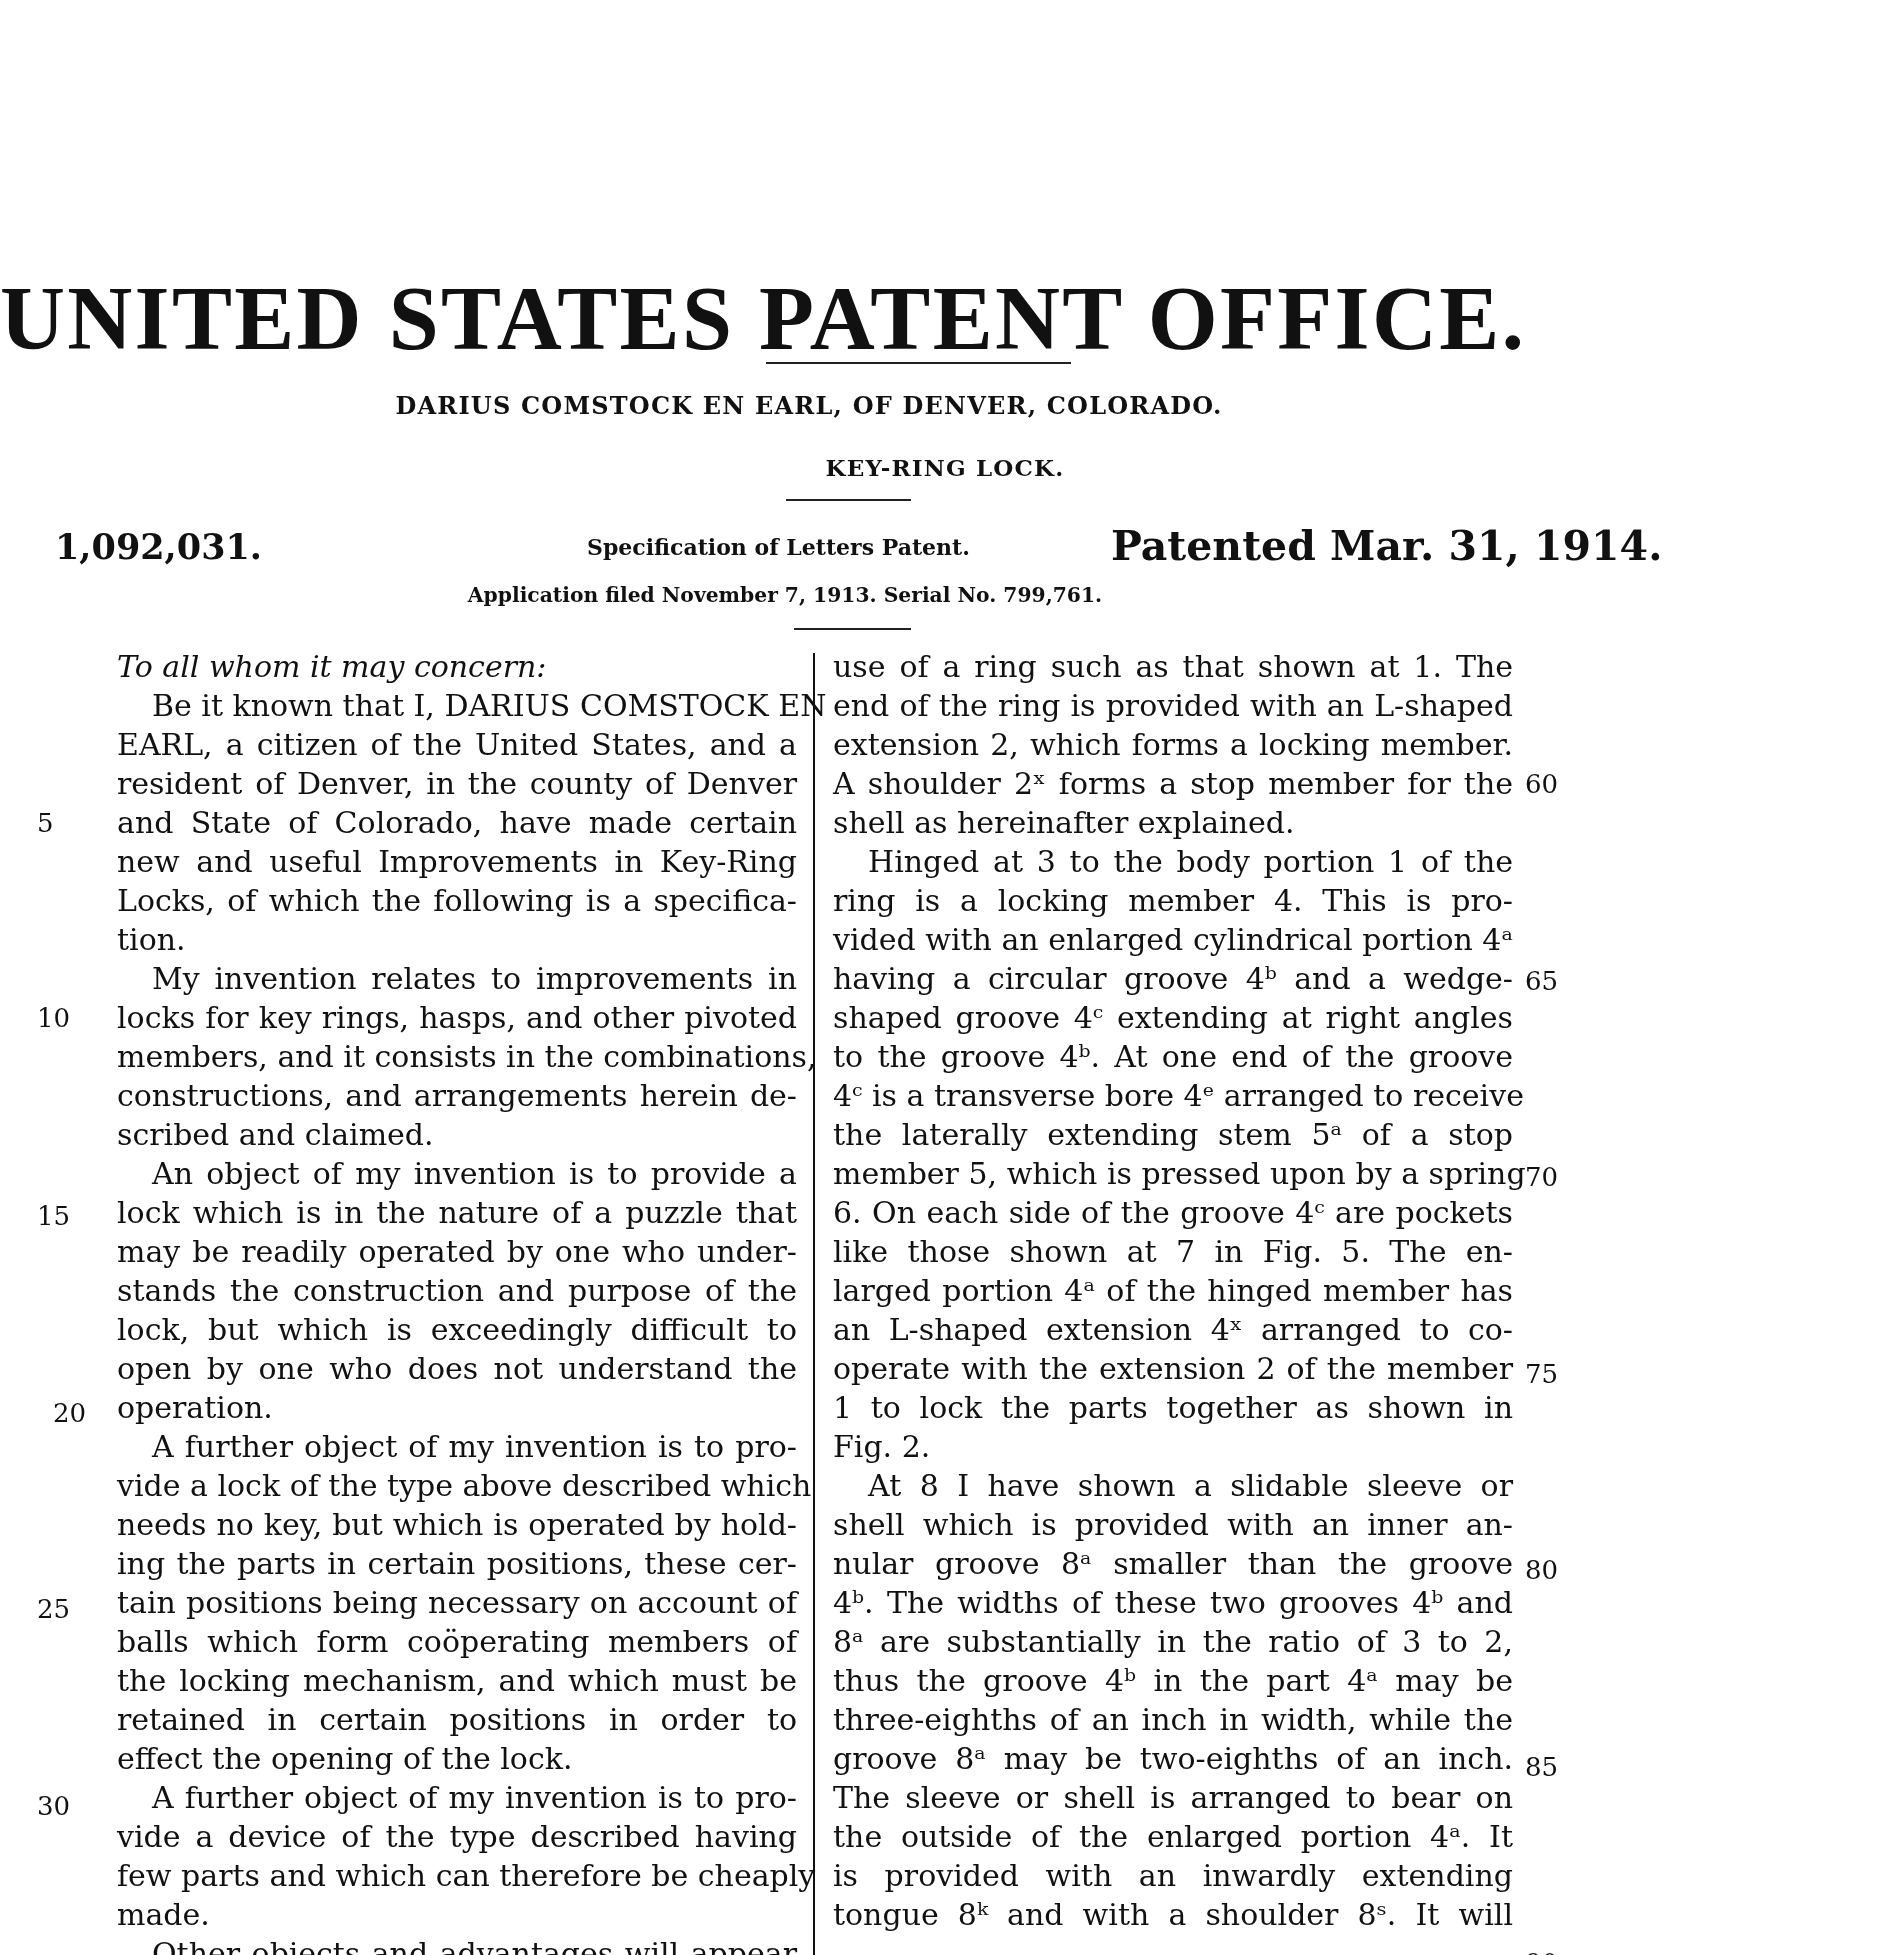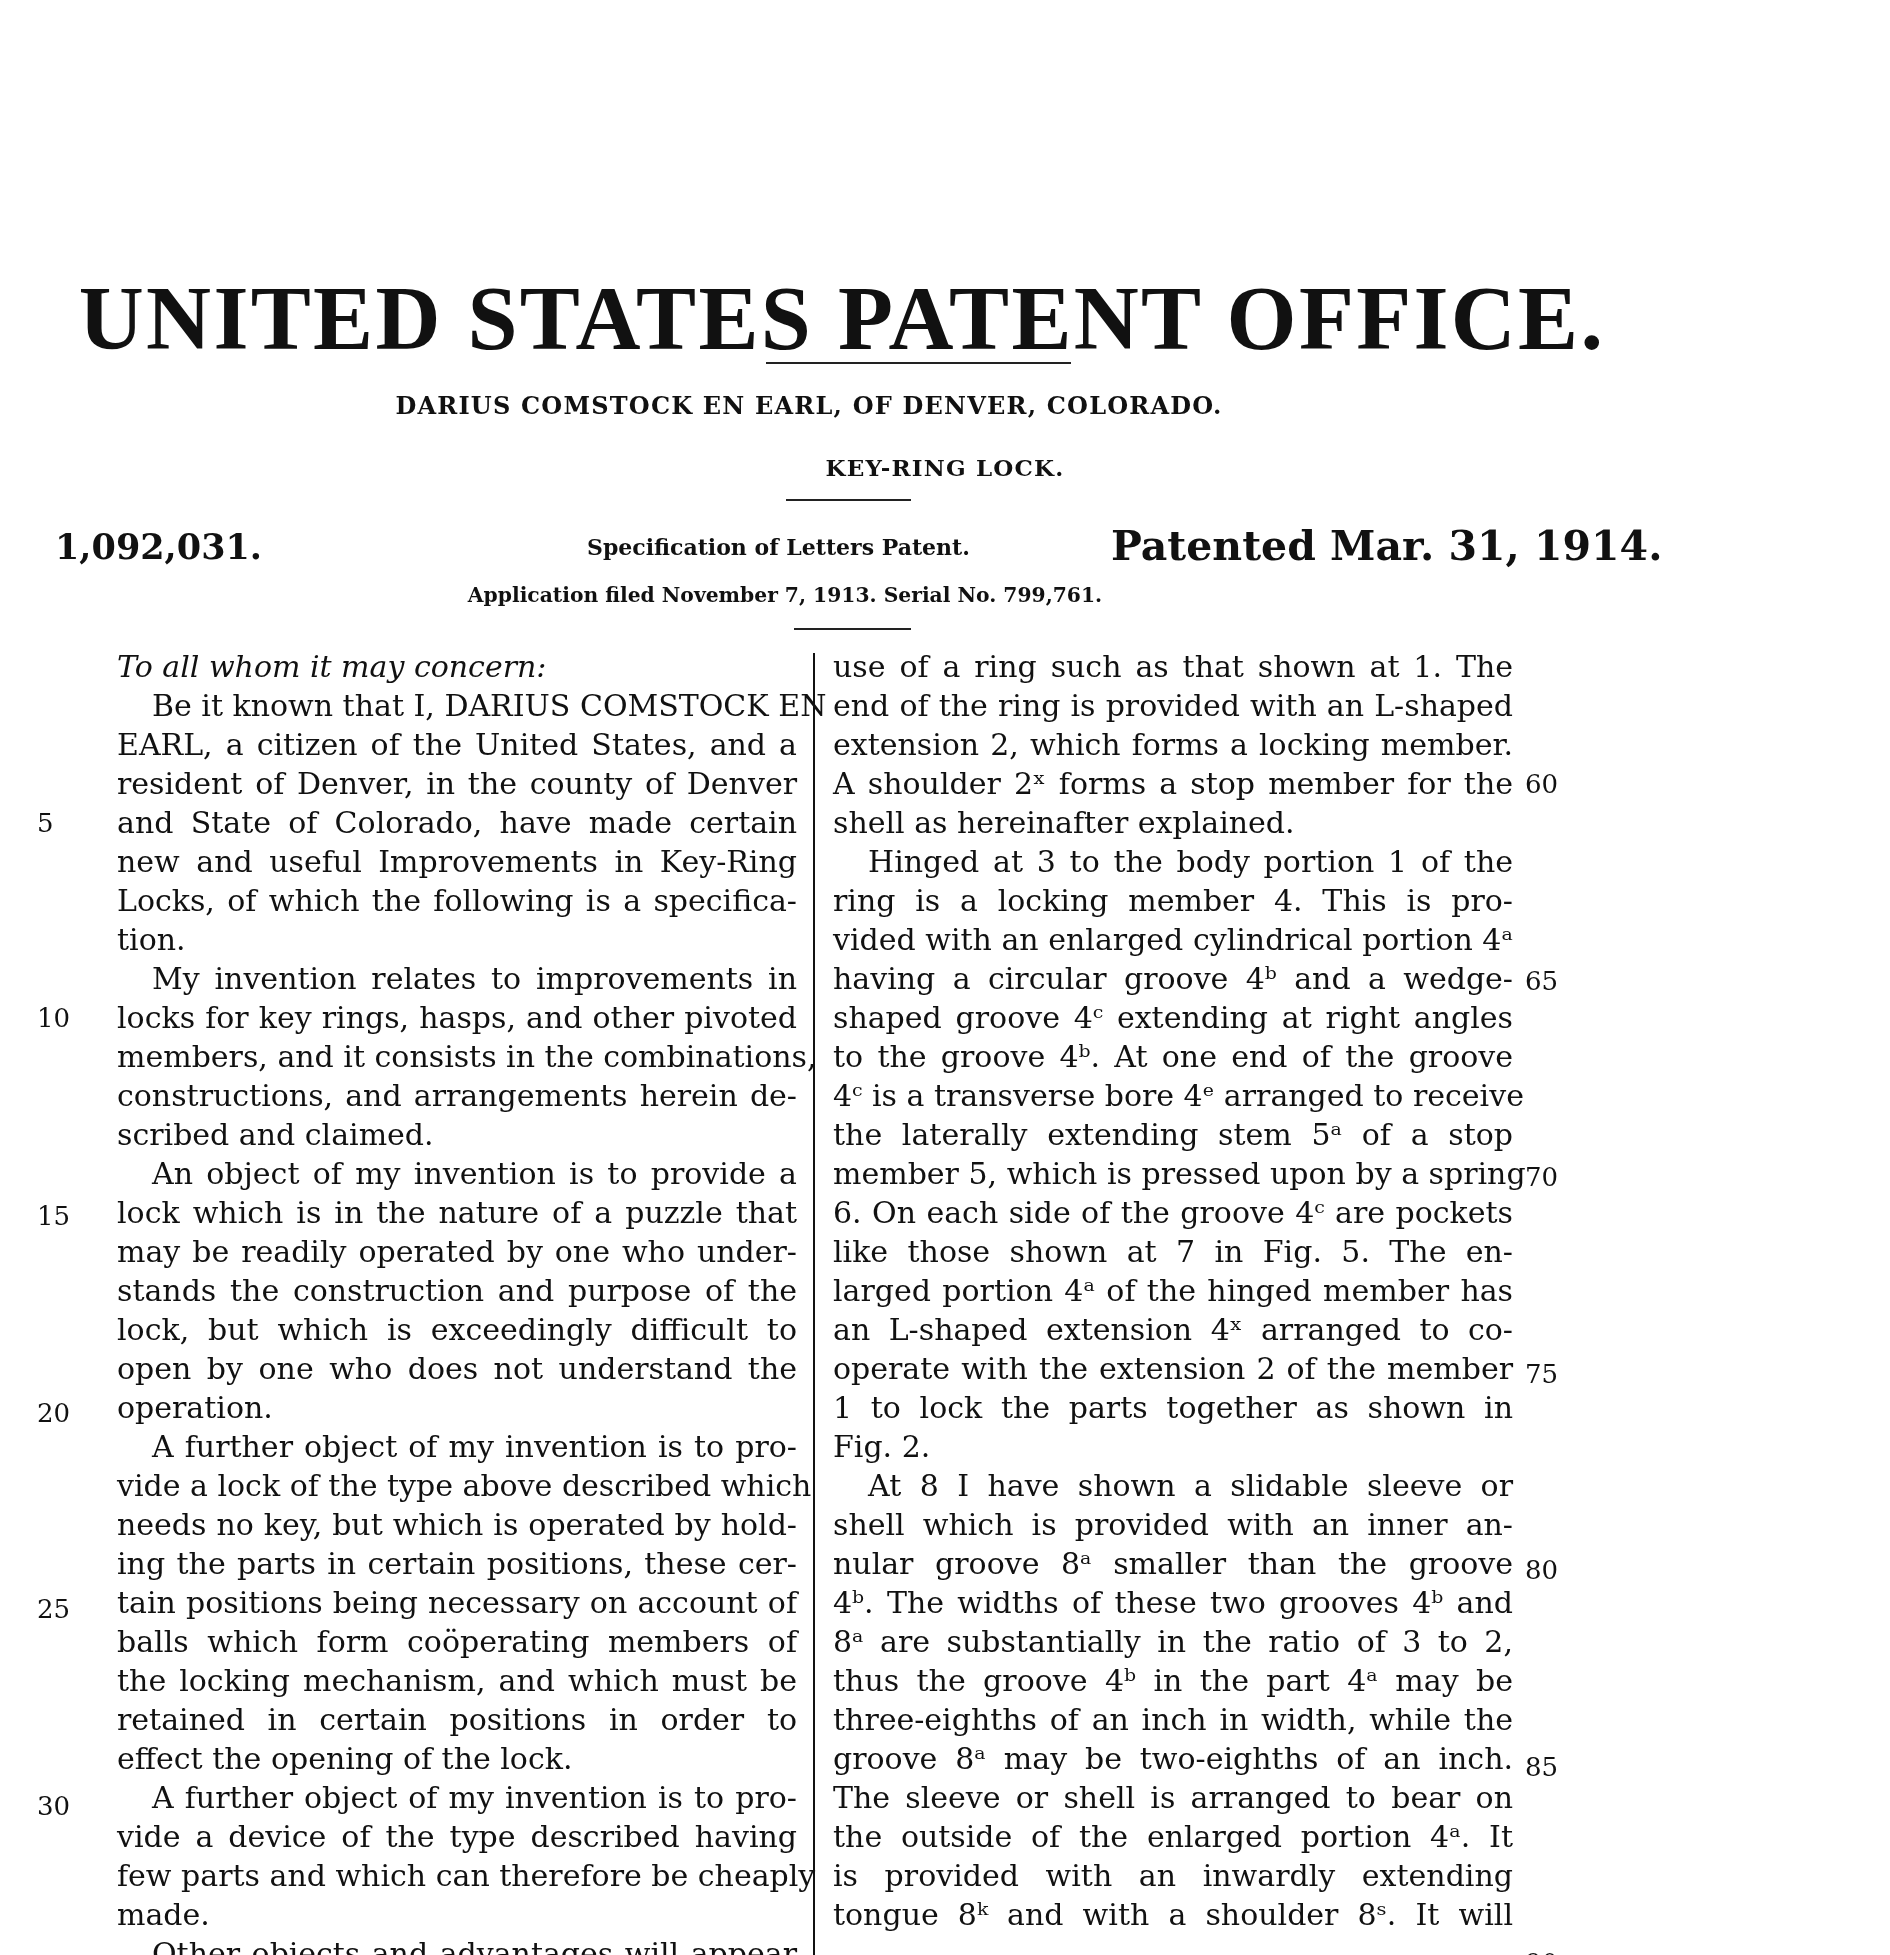"UNITED STATES PATENT OFFICE." .page-title { margin-left: 35px -> none; text-align: center -> none }
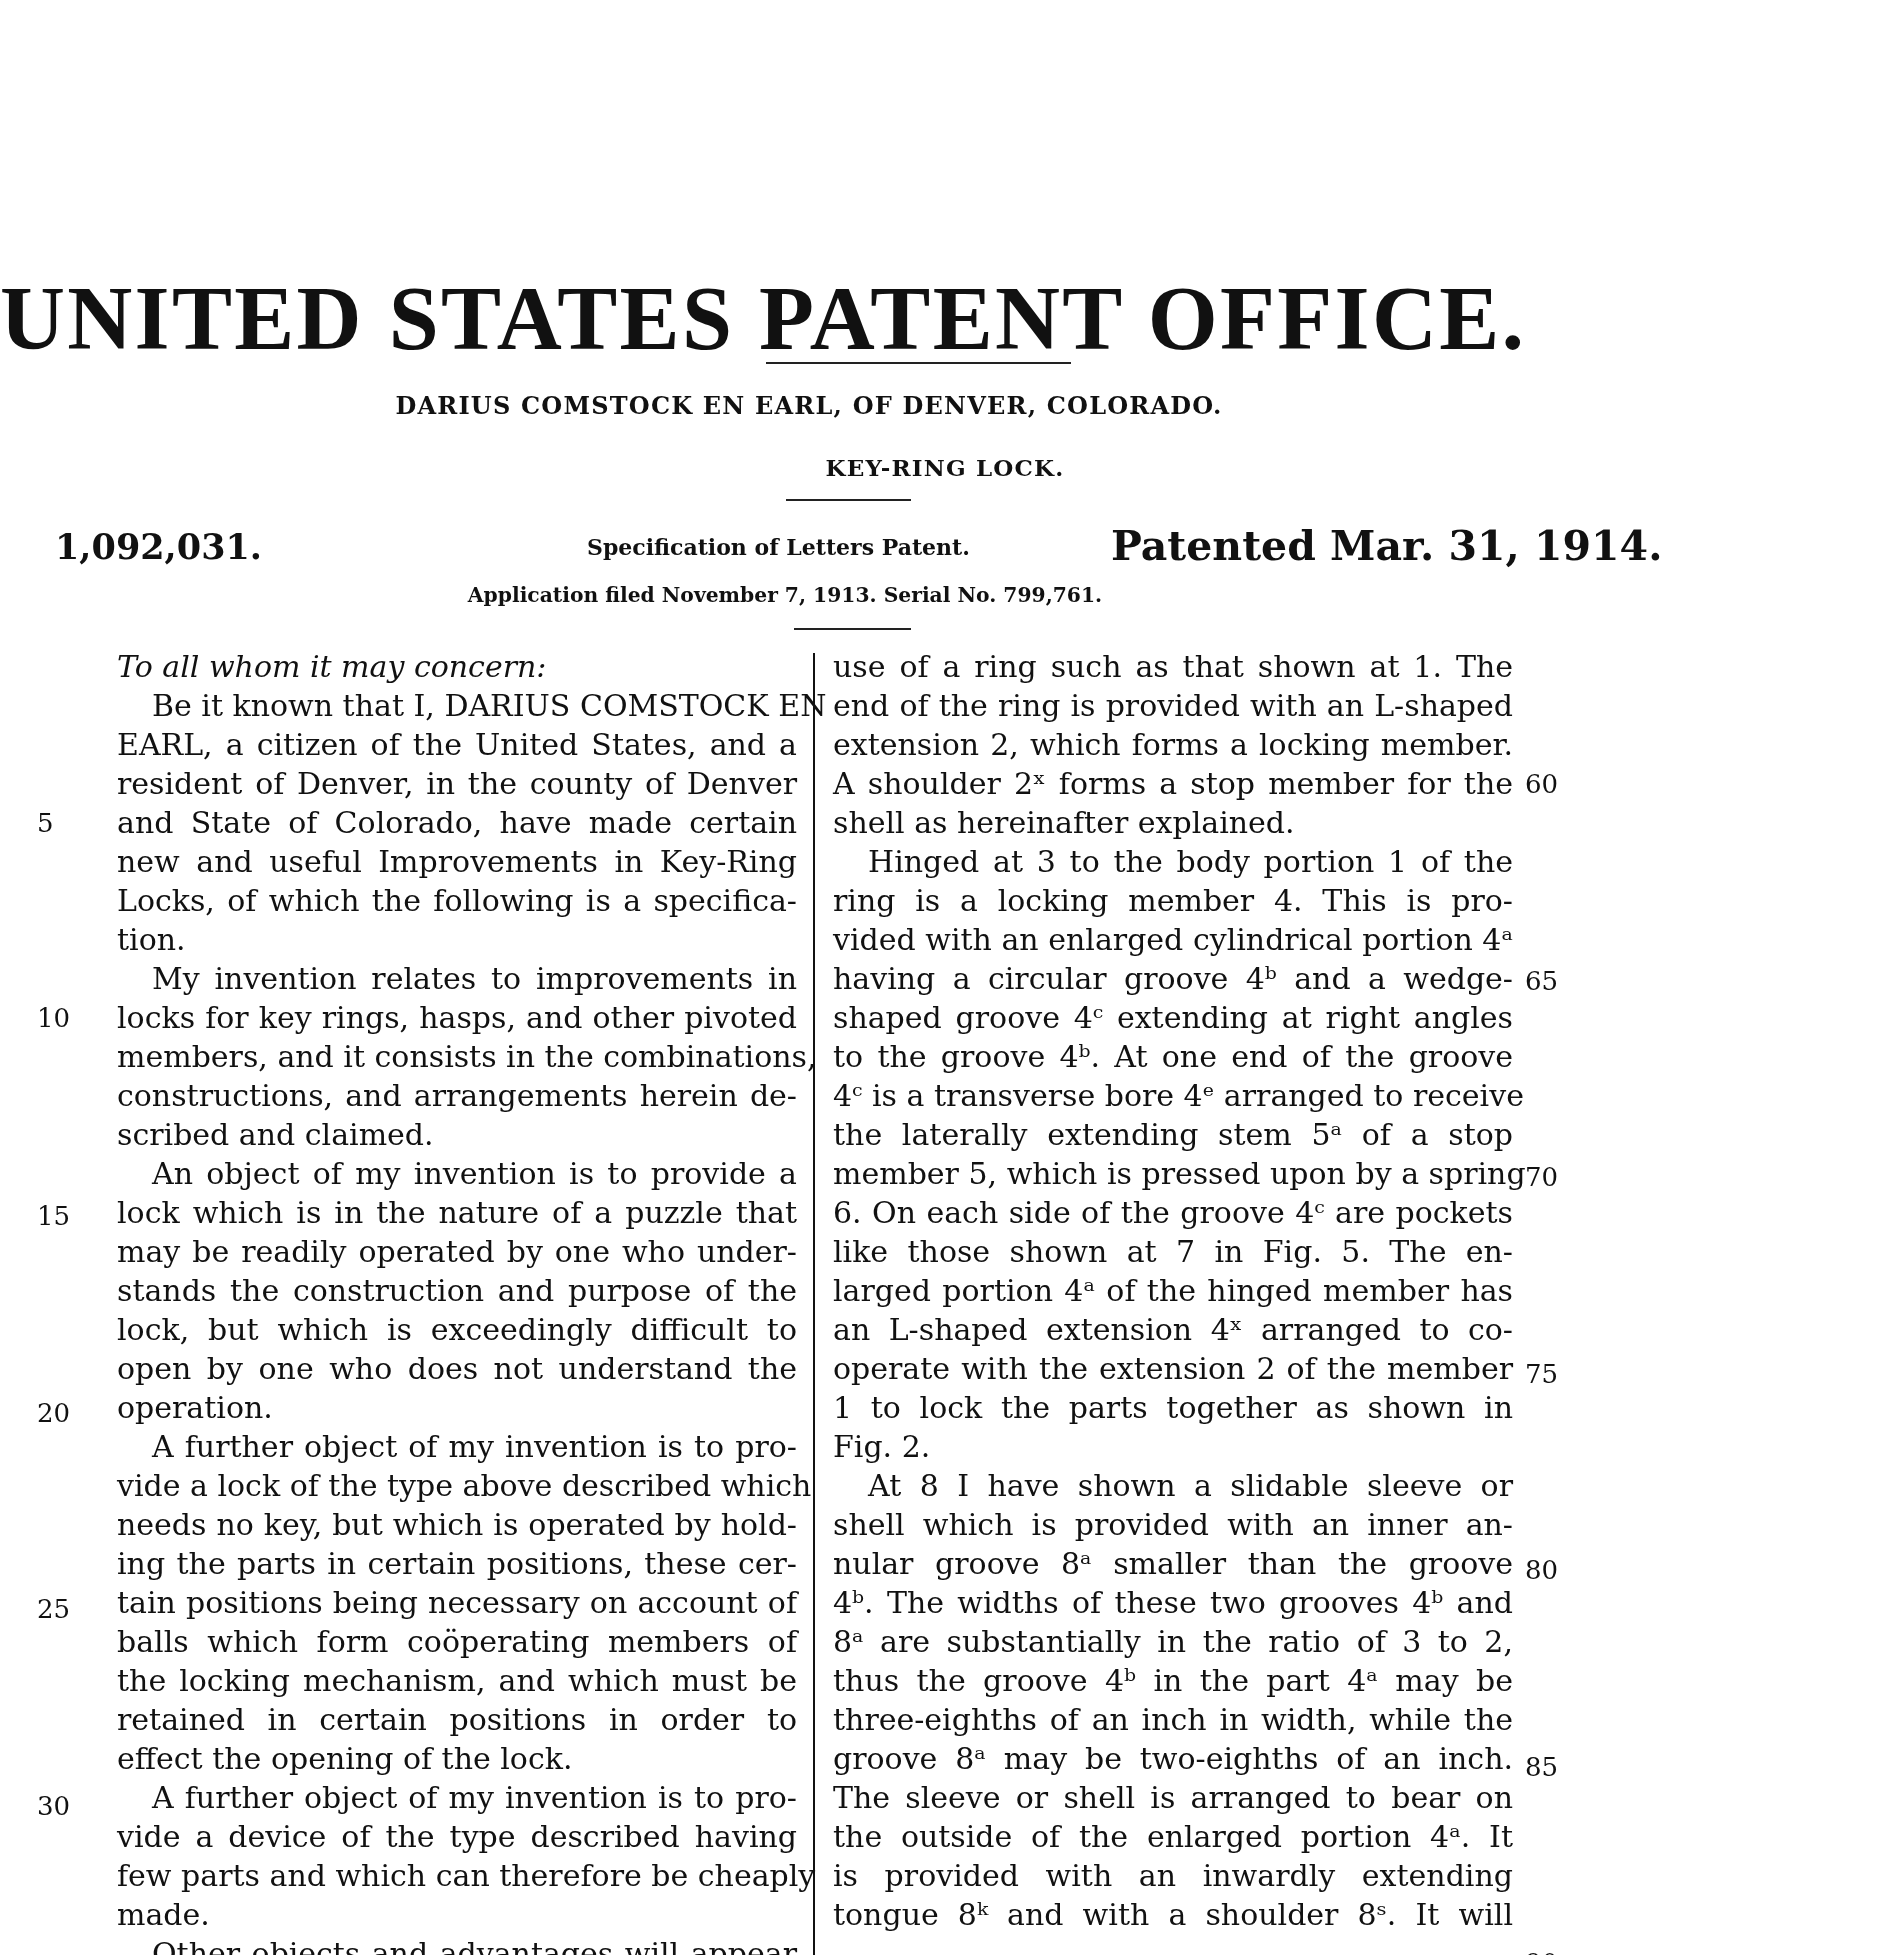"20" span.ln-left { margin-left: none -> 16px }
